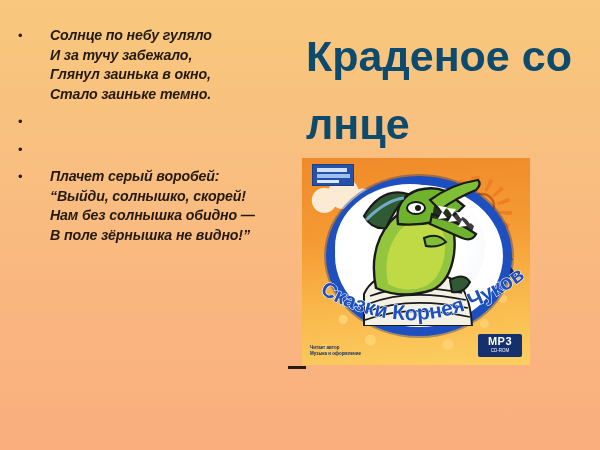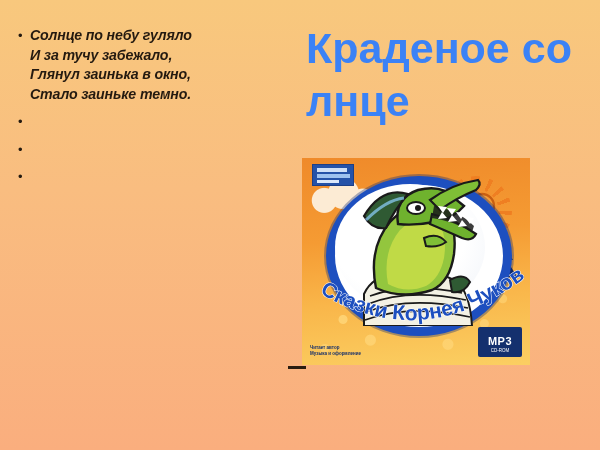"Солнце по небу гуляло" .lines { margin-left: none -> 20px }
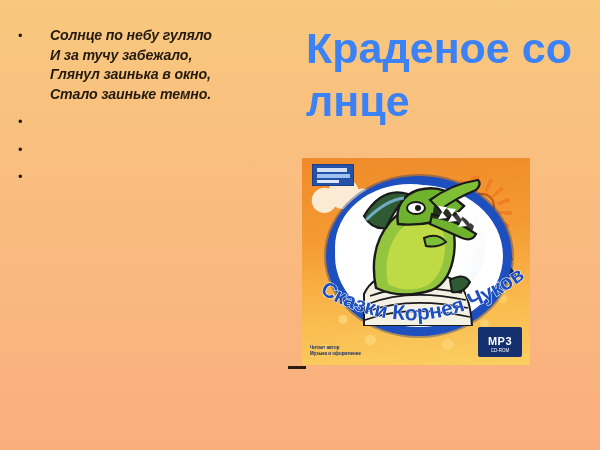"Краденое солнце" #title { color: #3b82f6 -> #0c4a6e; line-height: 53px -> 68px }
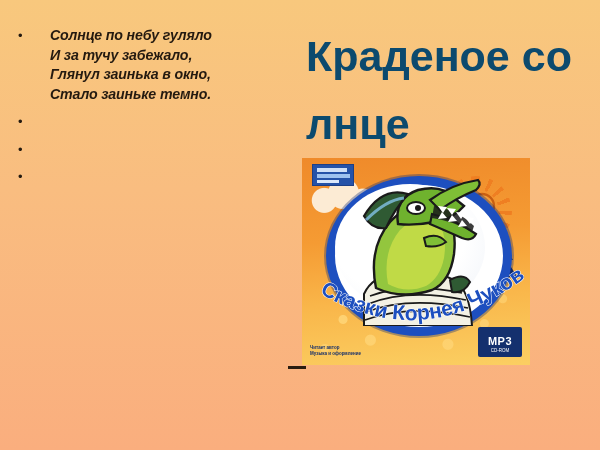"Плачет серый воробей:" span.lines { html: none -> <span>Плачет серый воробей: “Выйди, солнышко, скорей! Нам без солнышка обидно — В поле зёрнышка не видно!”</span> }
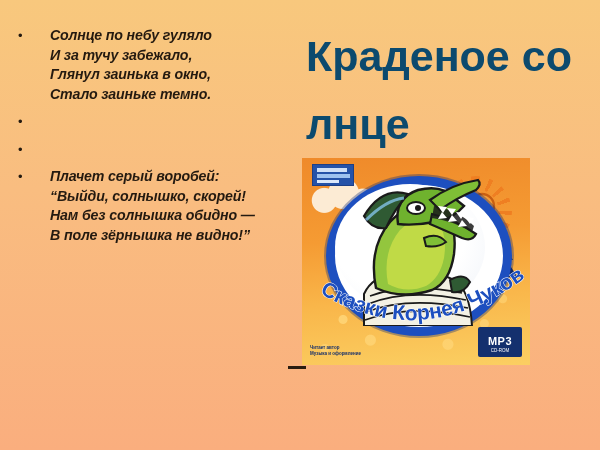"MP3" #mp3 { padding-top: 8px -> 1px }
